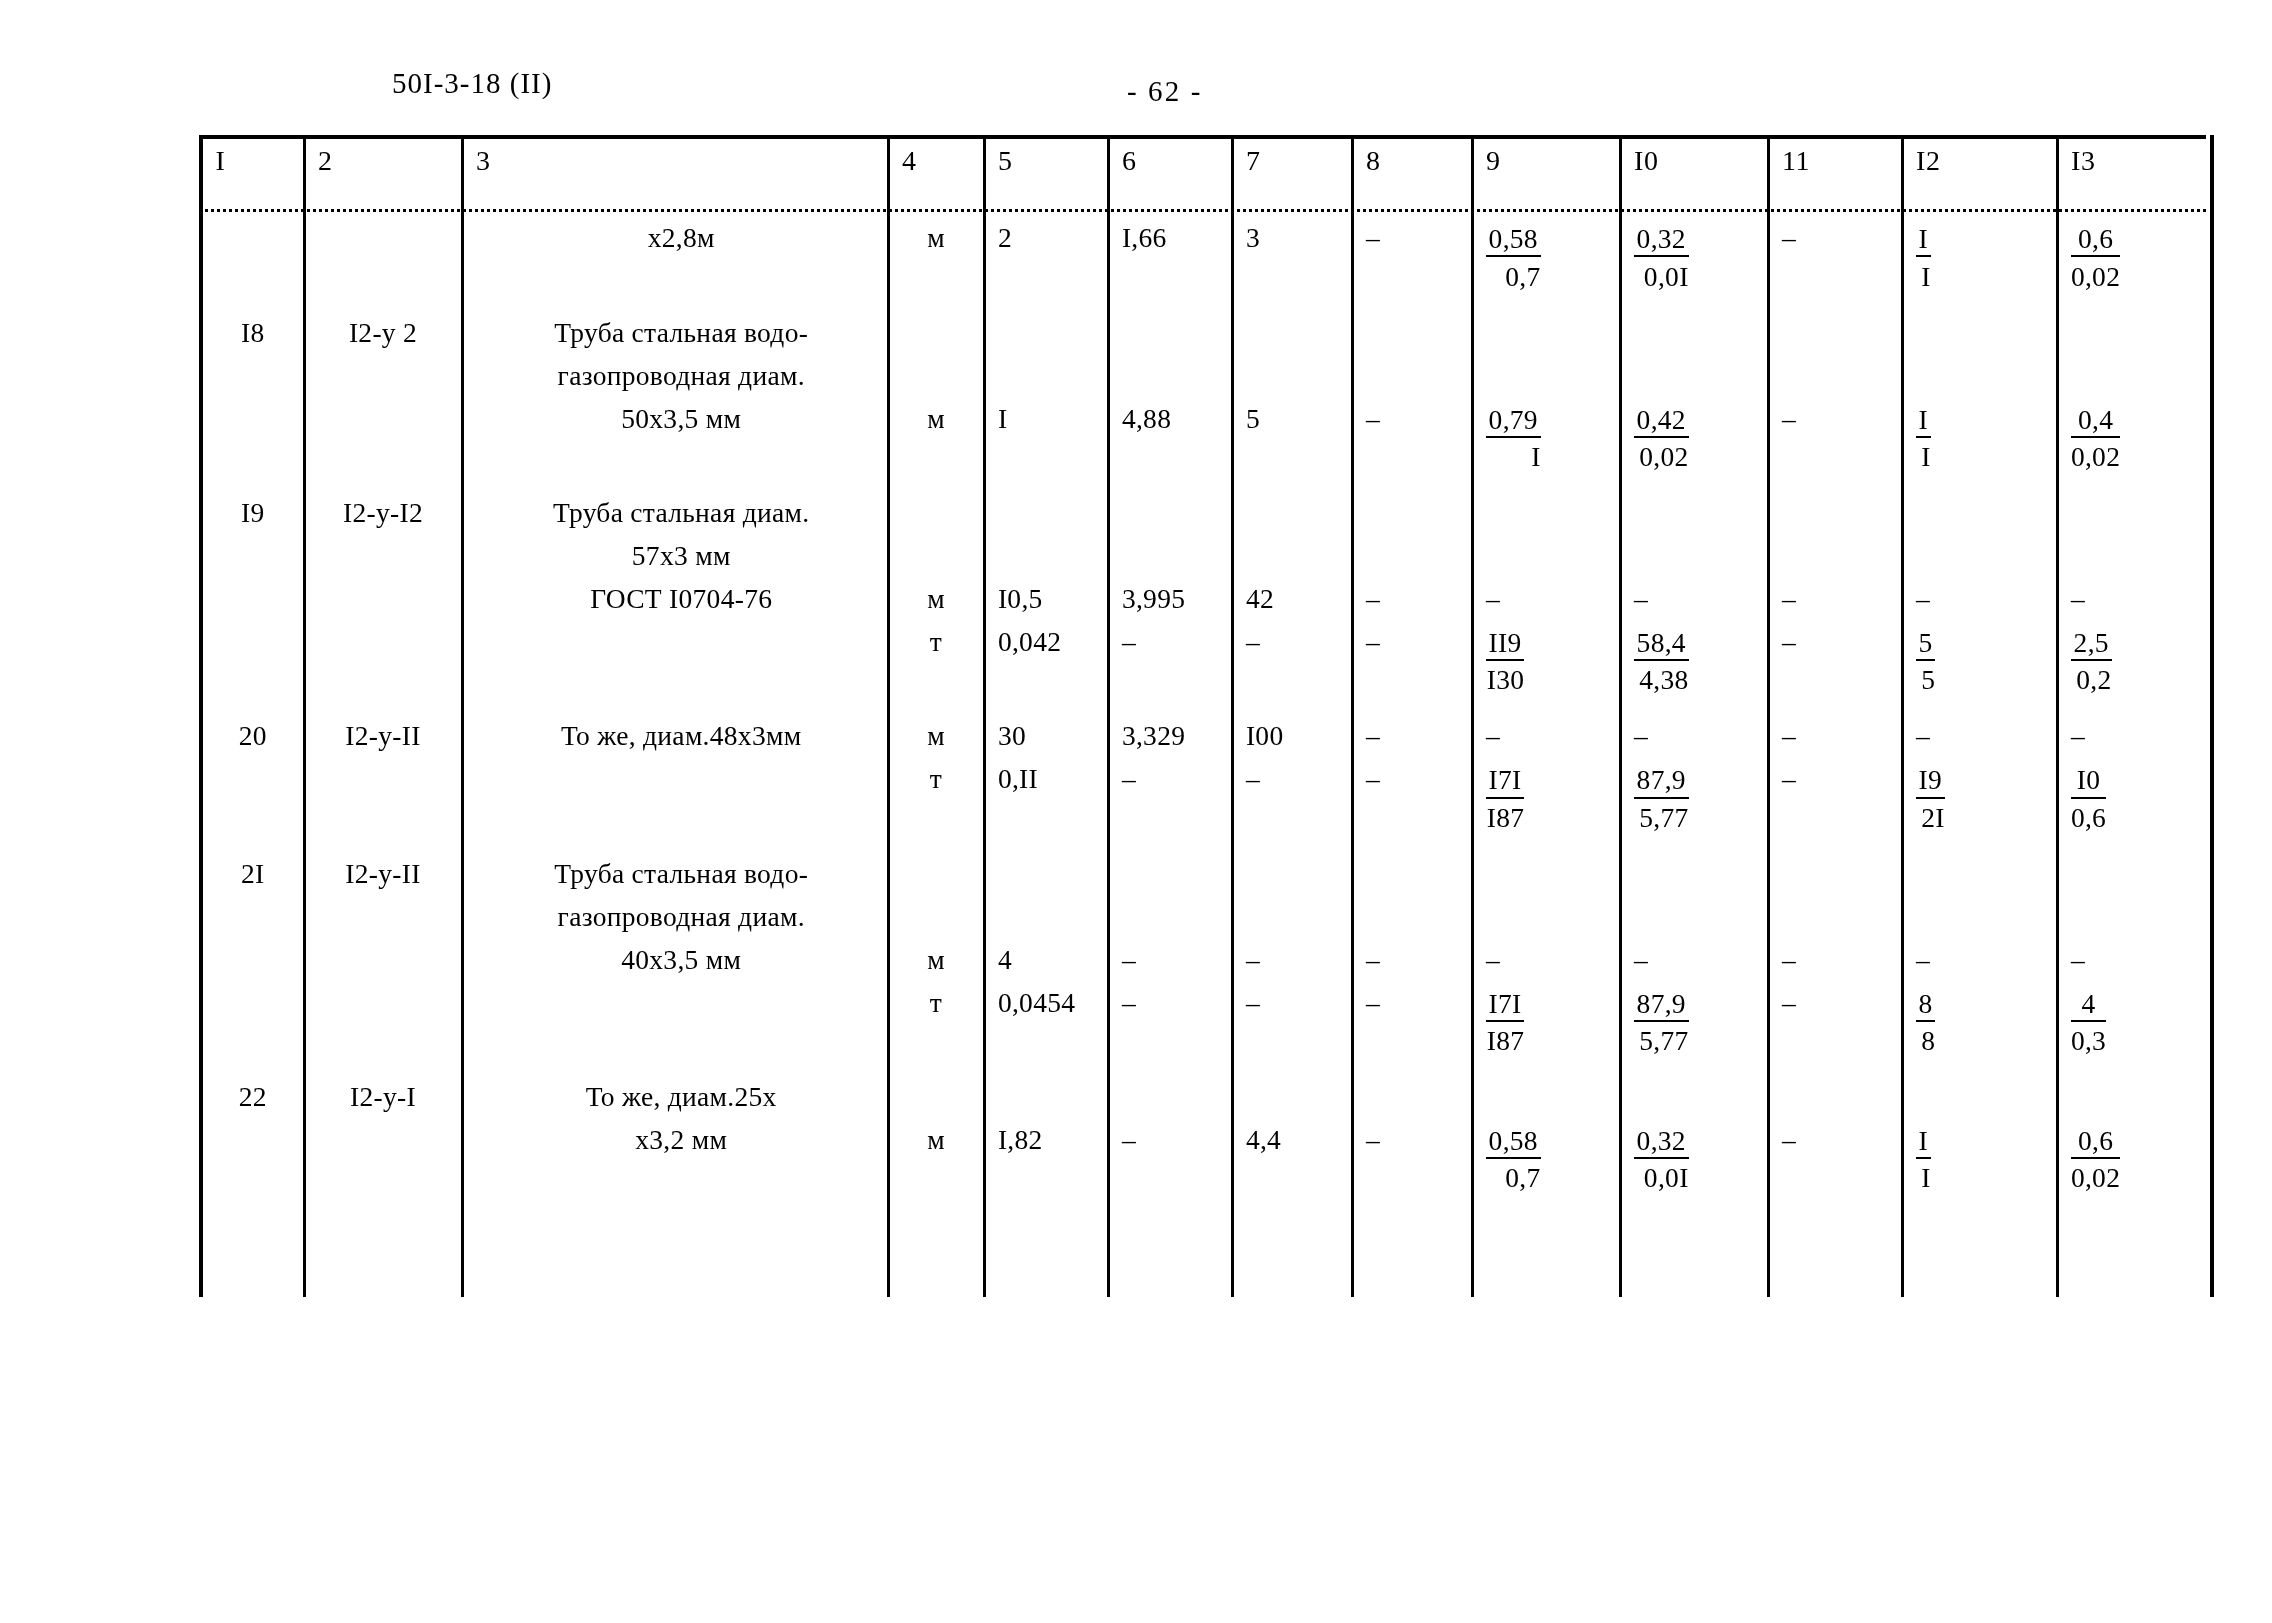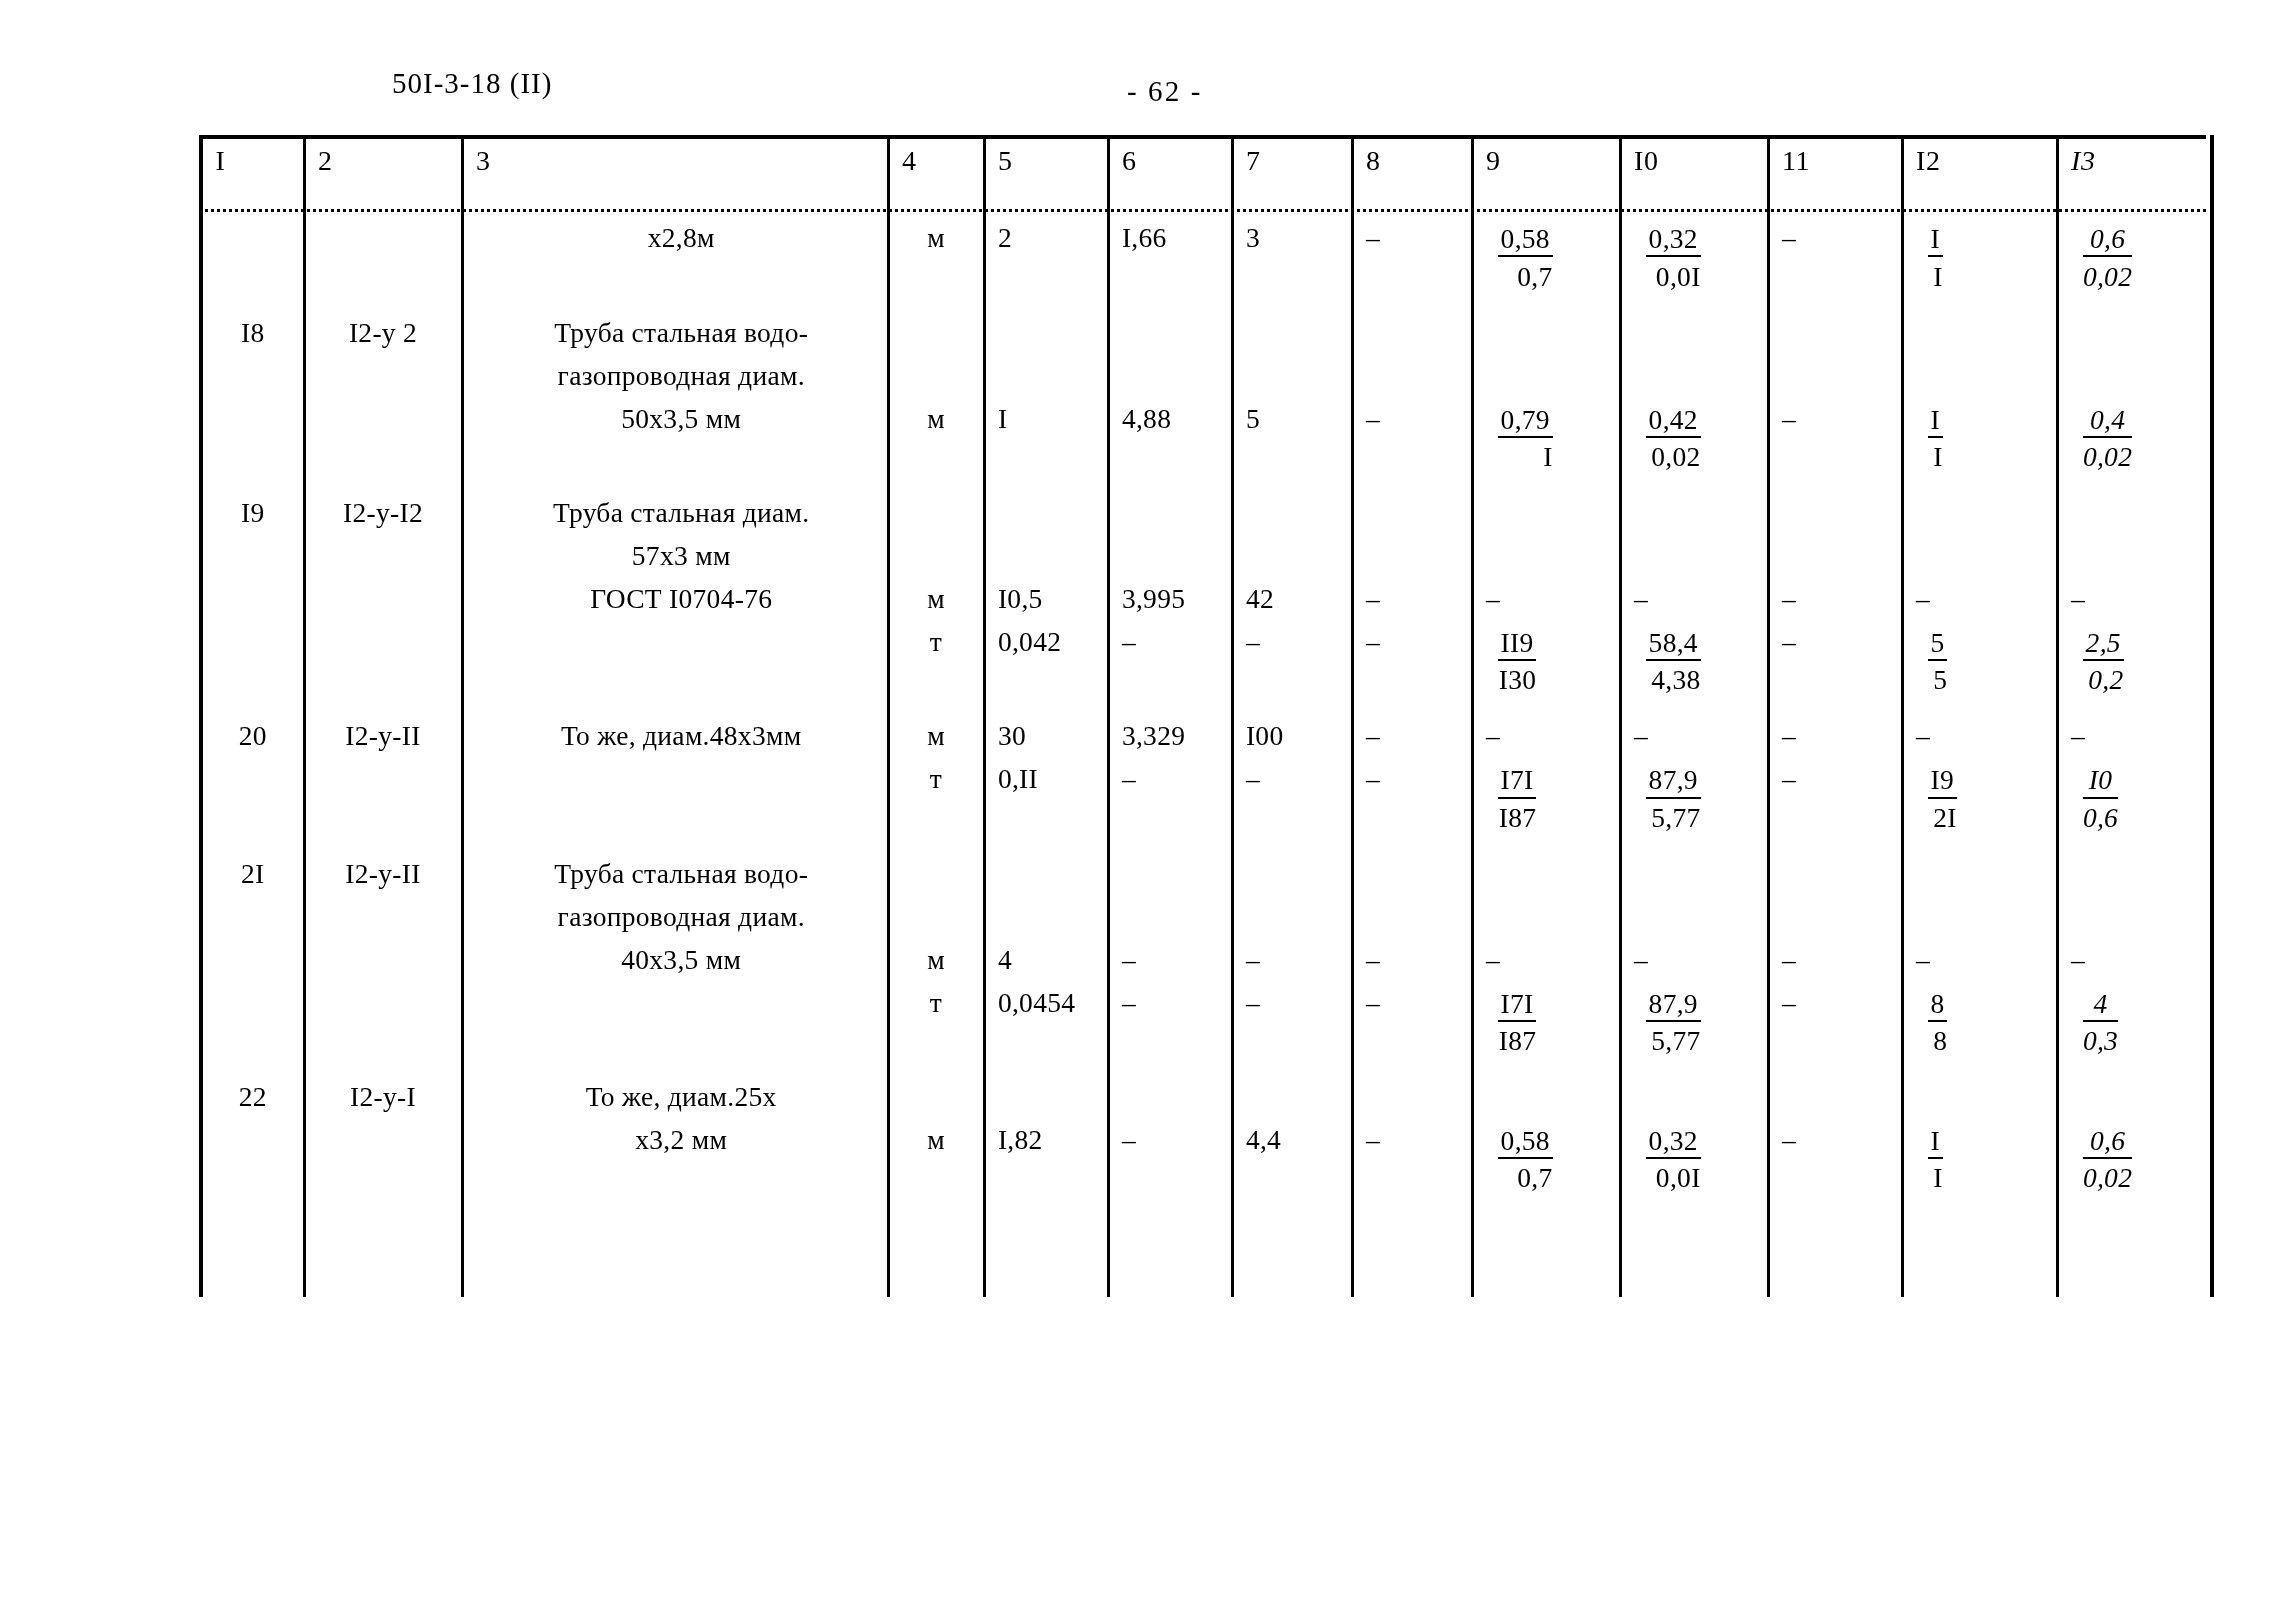"I3" table.sheet tr > td:last-child { font-style: italic -> none }
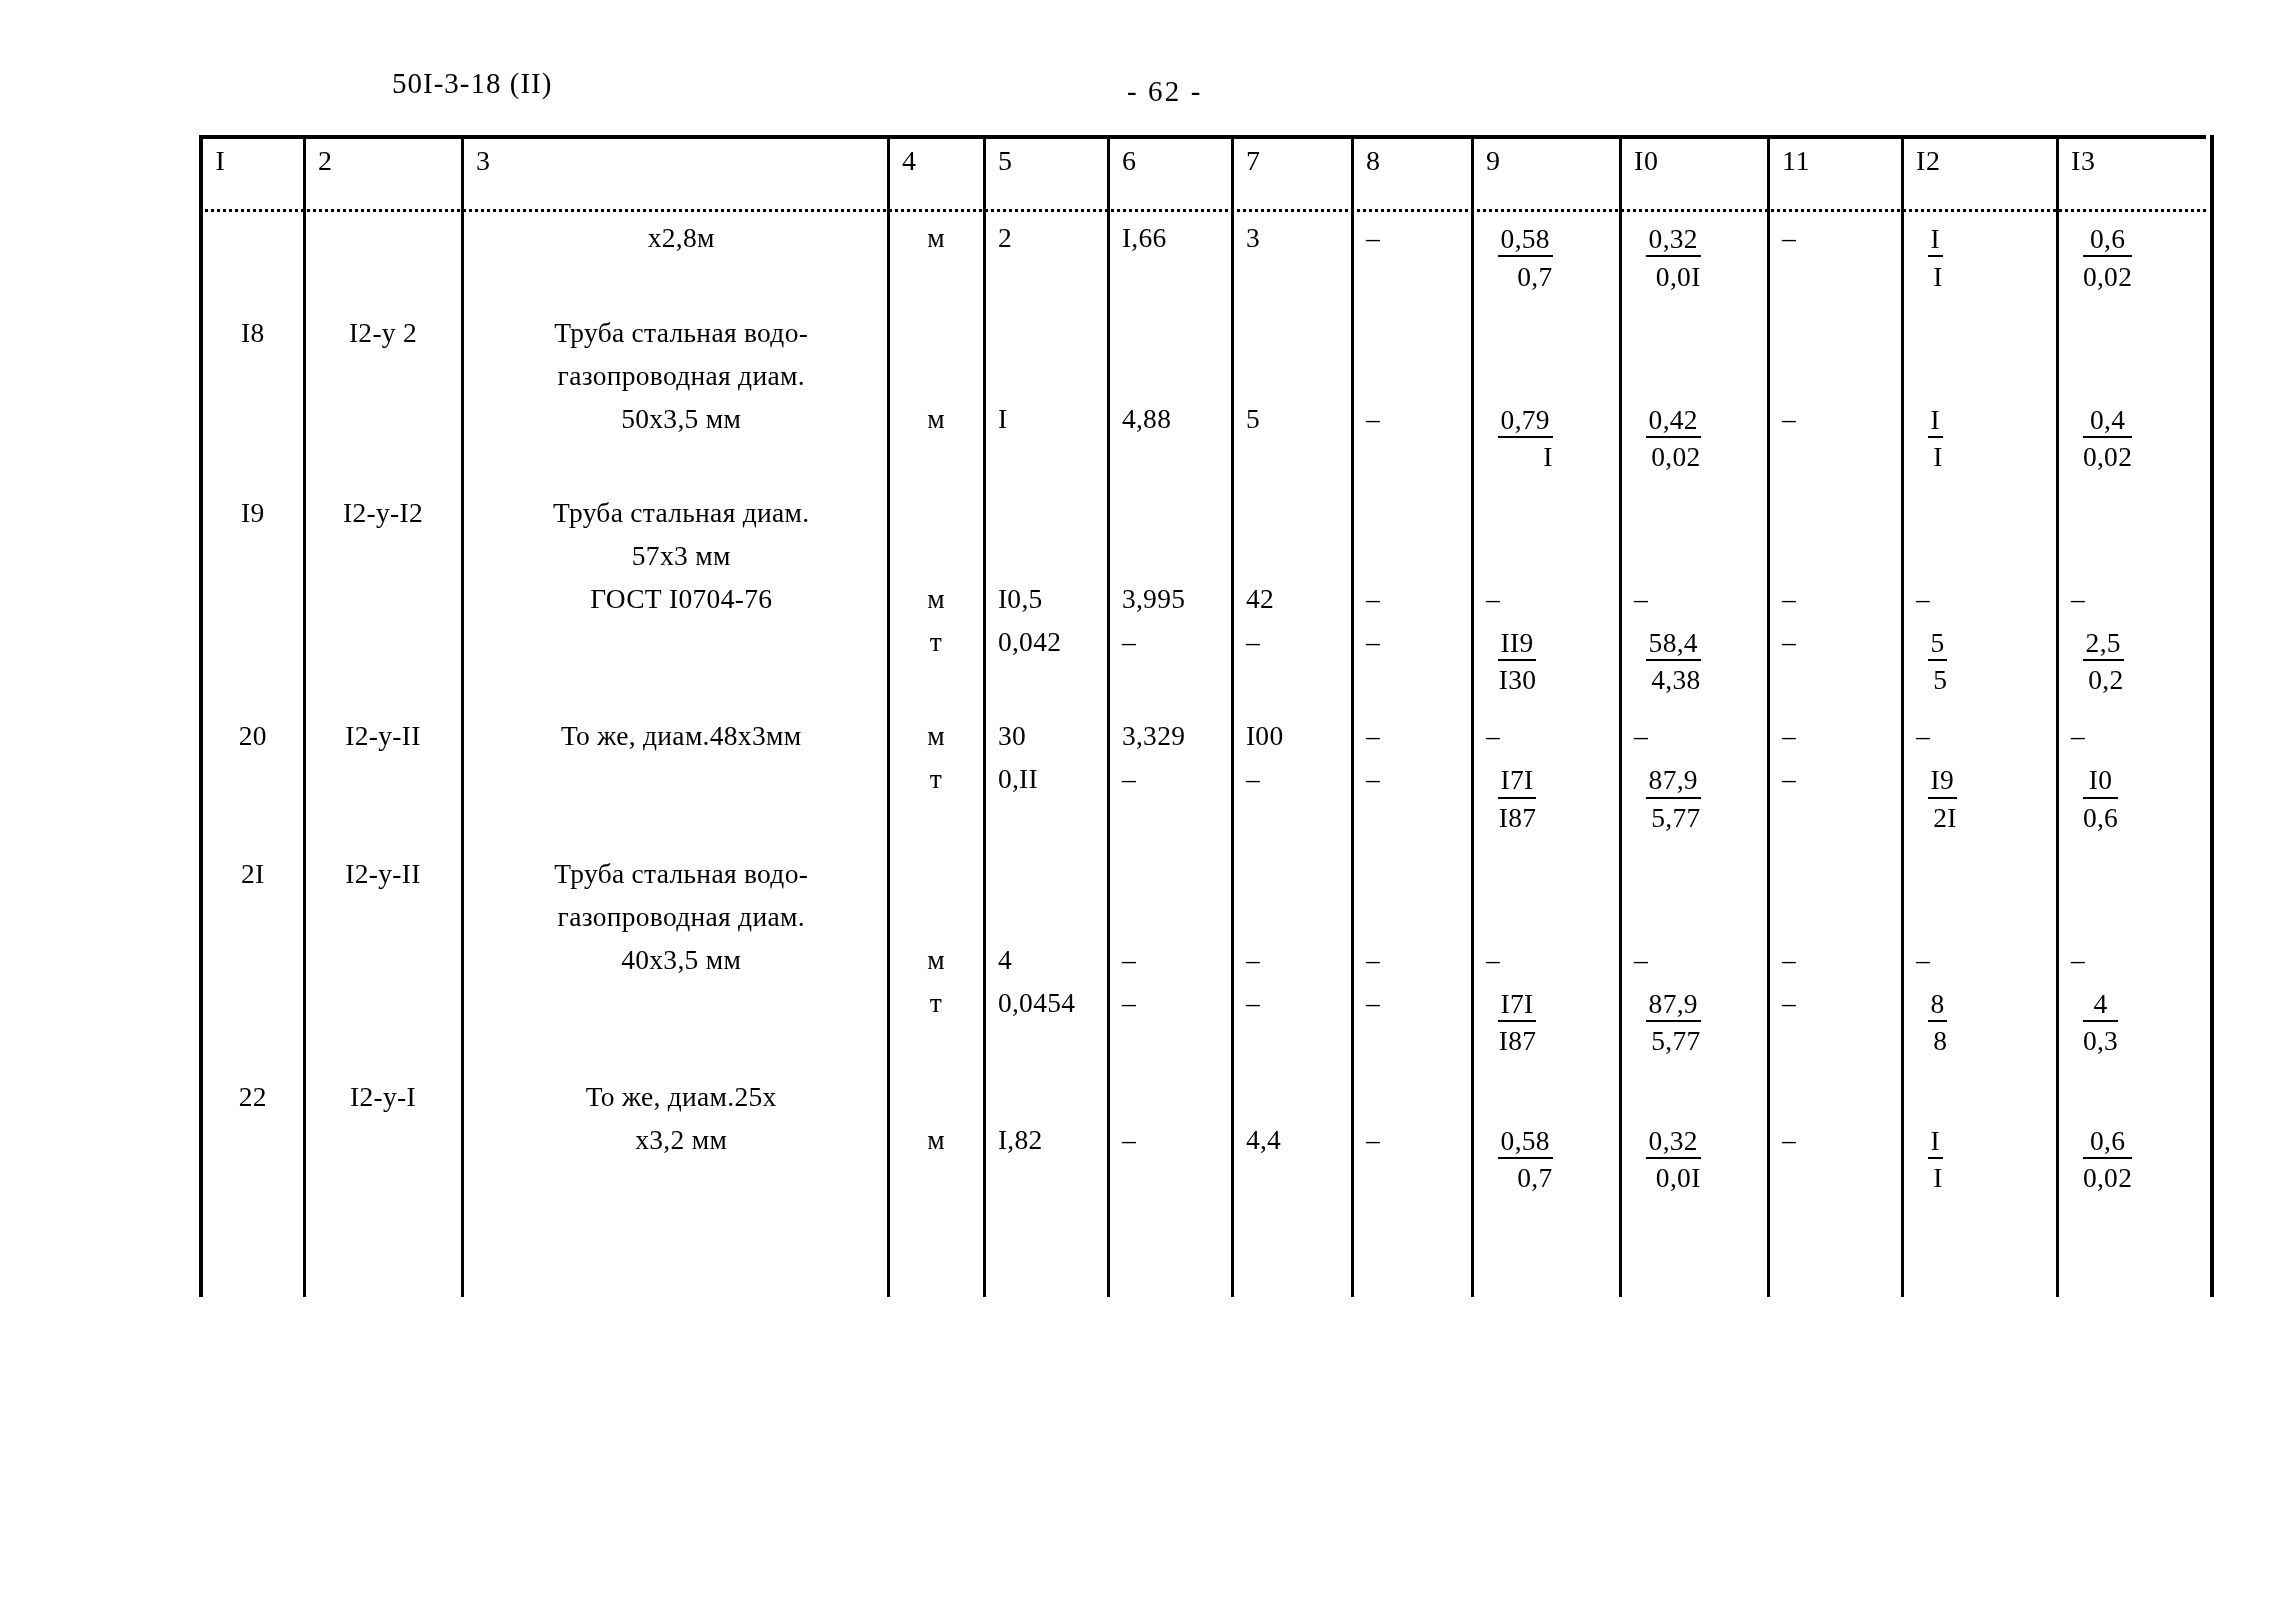"0,58" .frac { margin-left: 12px -> none }
